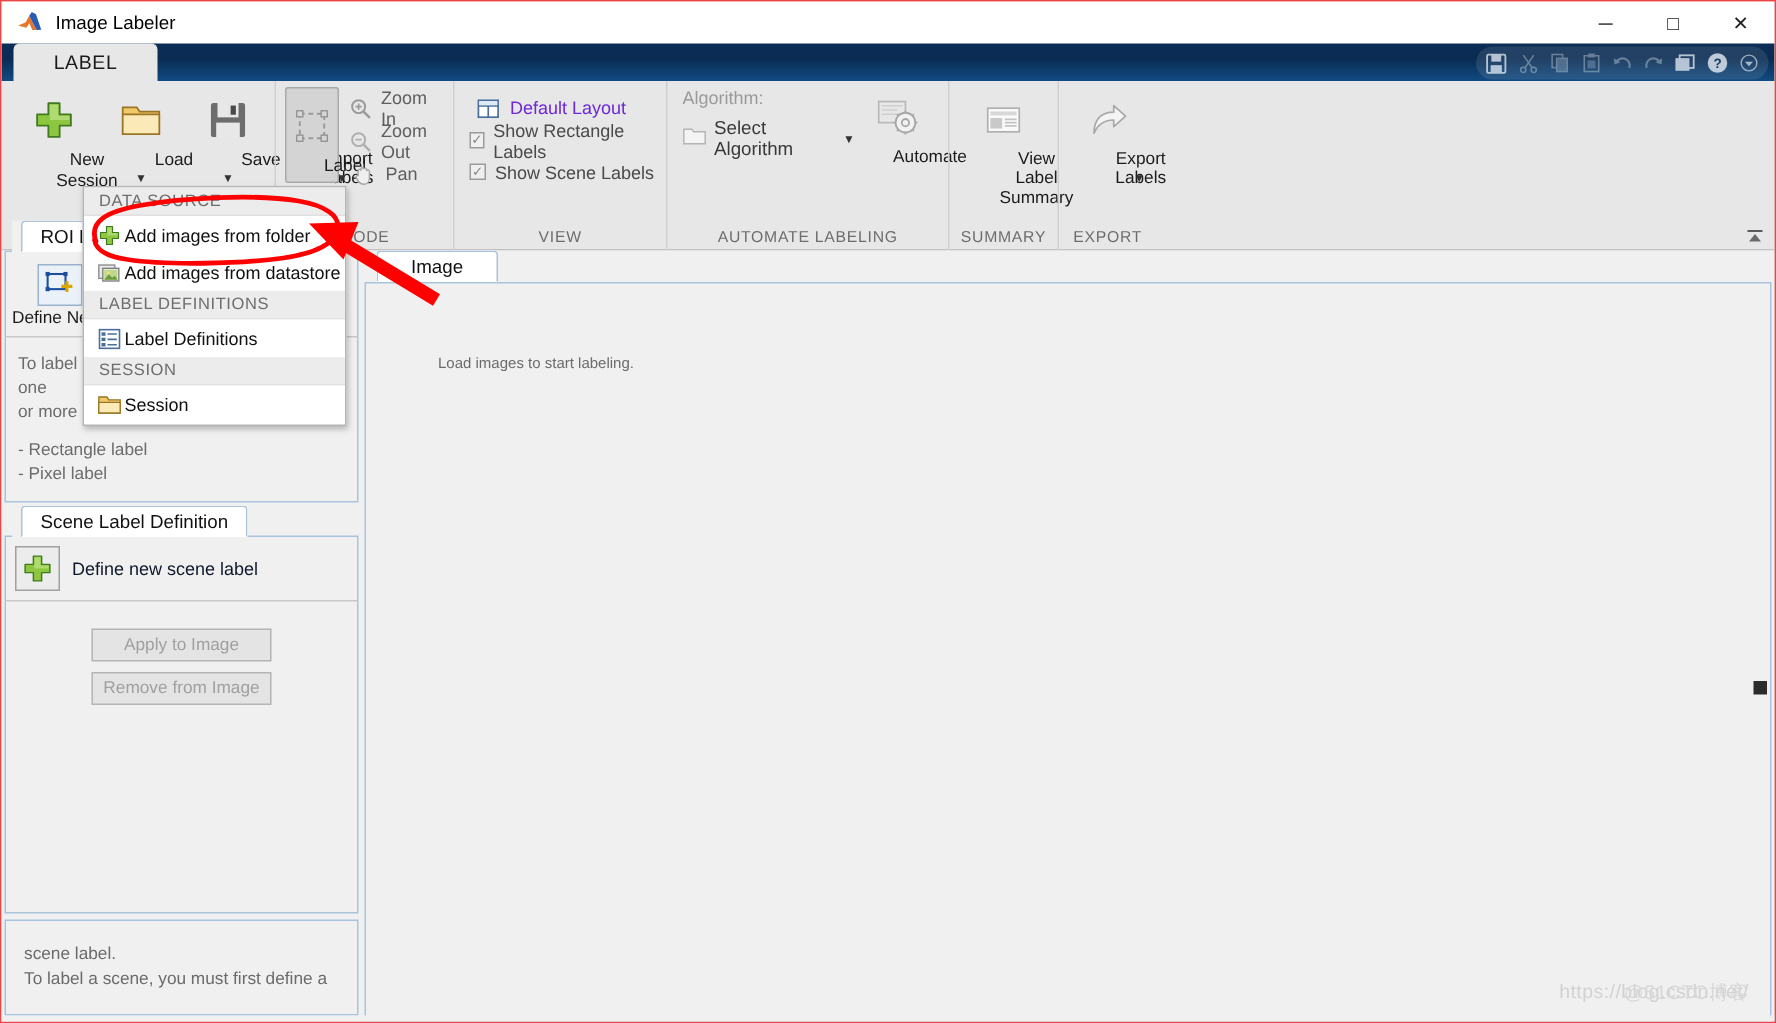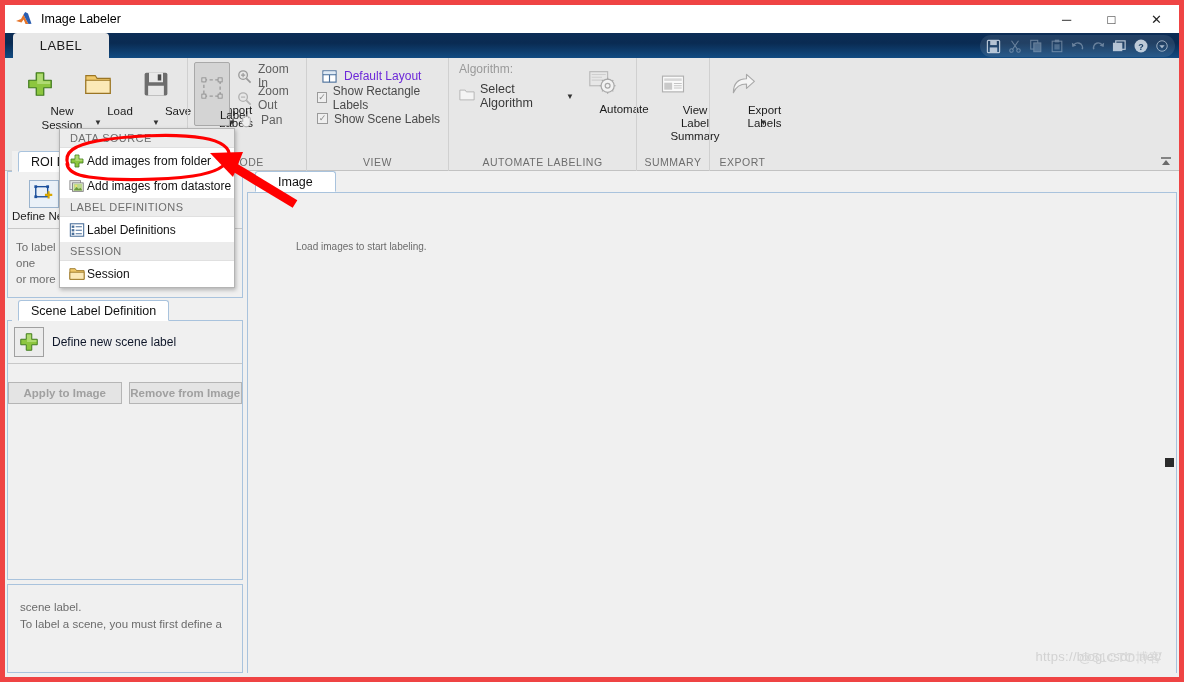"Image Labeler" #app { border: 5px solid #ef4444 -> 1px solid #ef4444 }
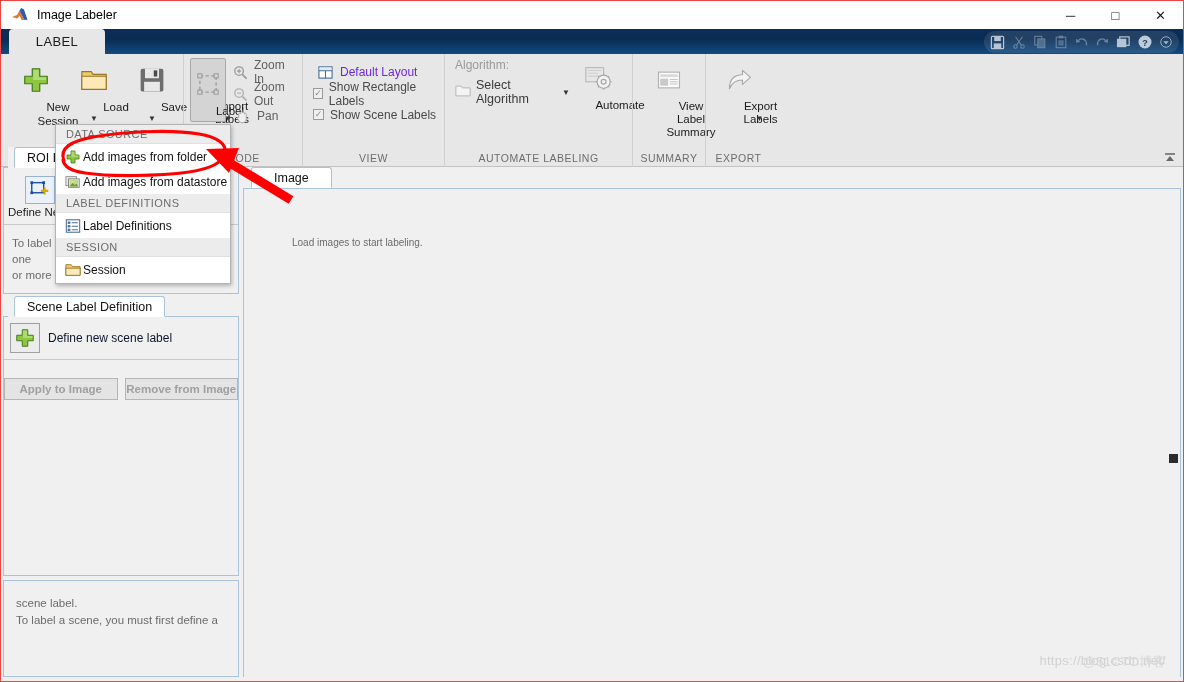"- Rectangle label" div.lst { html: none -> <div> <div>- Rectangle label</div> <div>- Pixel label</div> </div> }
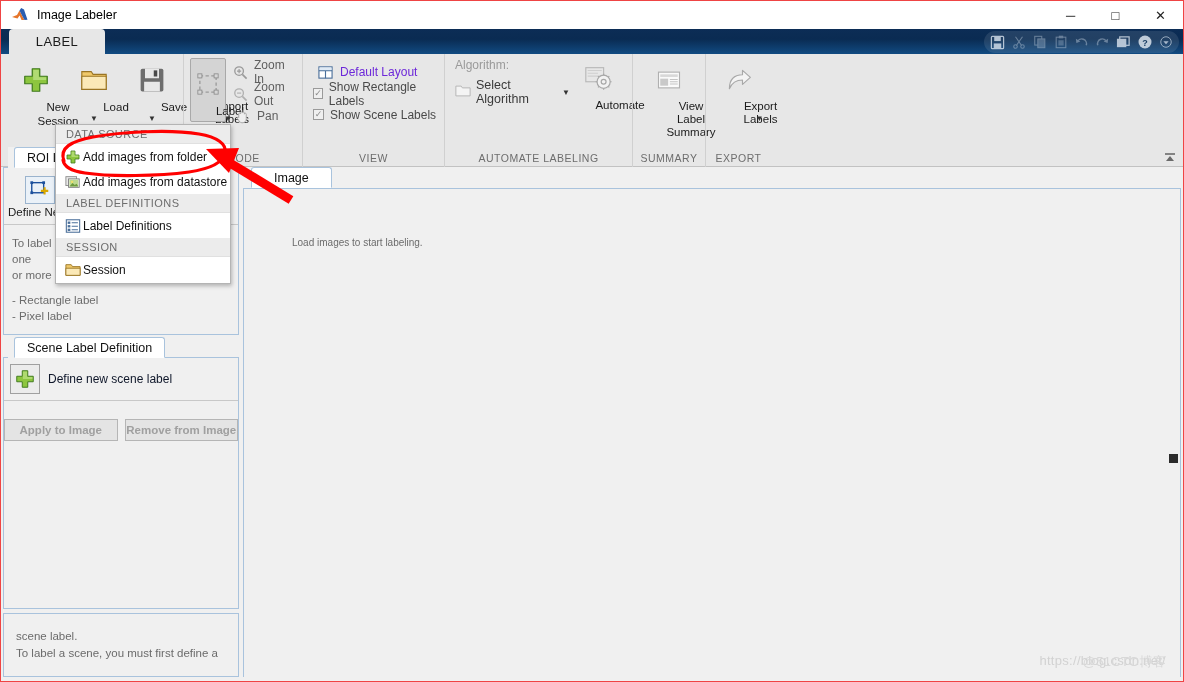"Apply to Image" .scene-actions { flex-direction: none -> column; font-weight: bold -> none }
